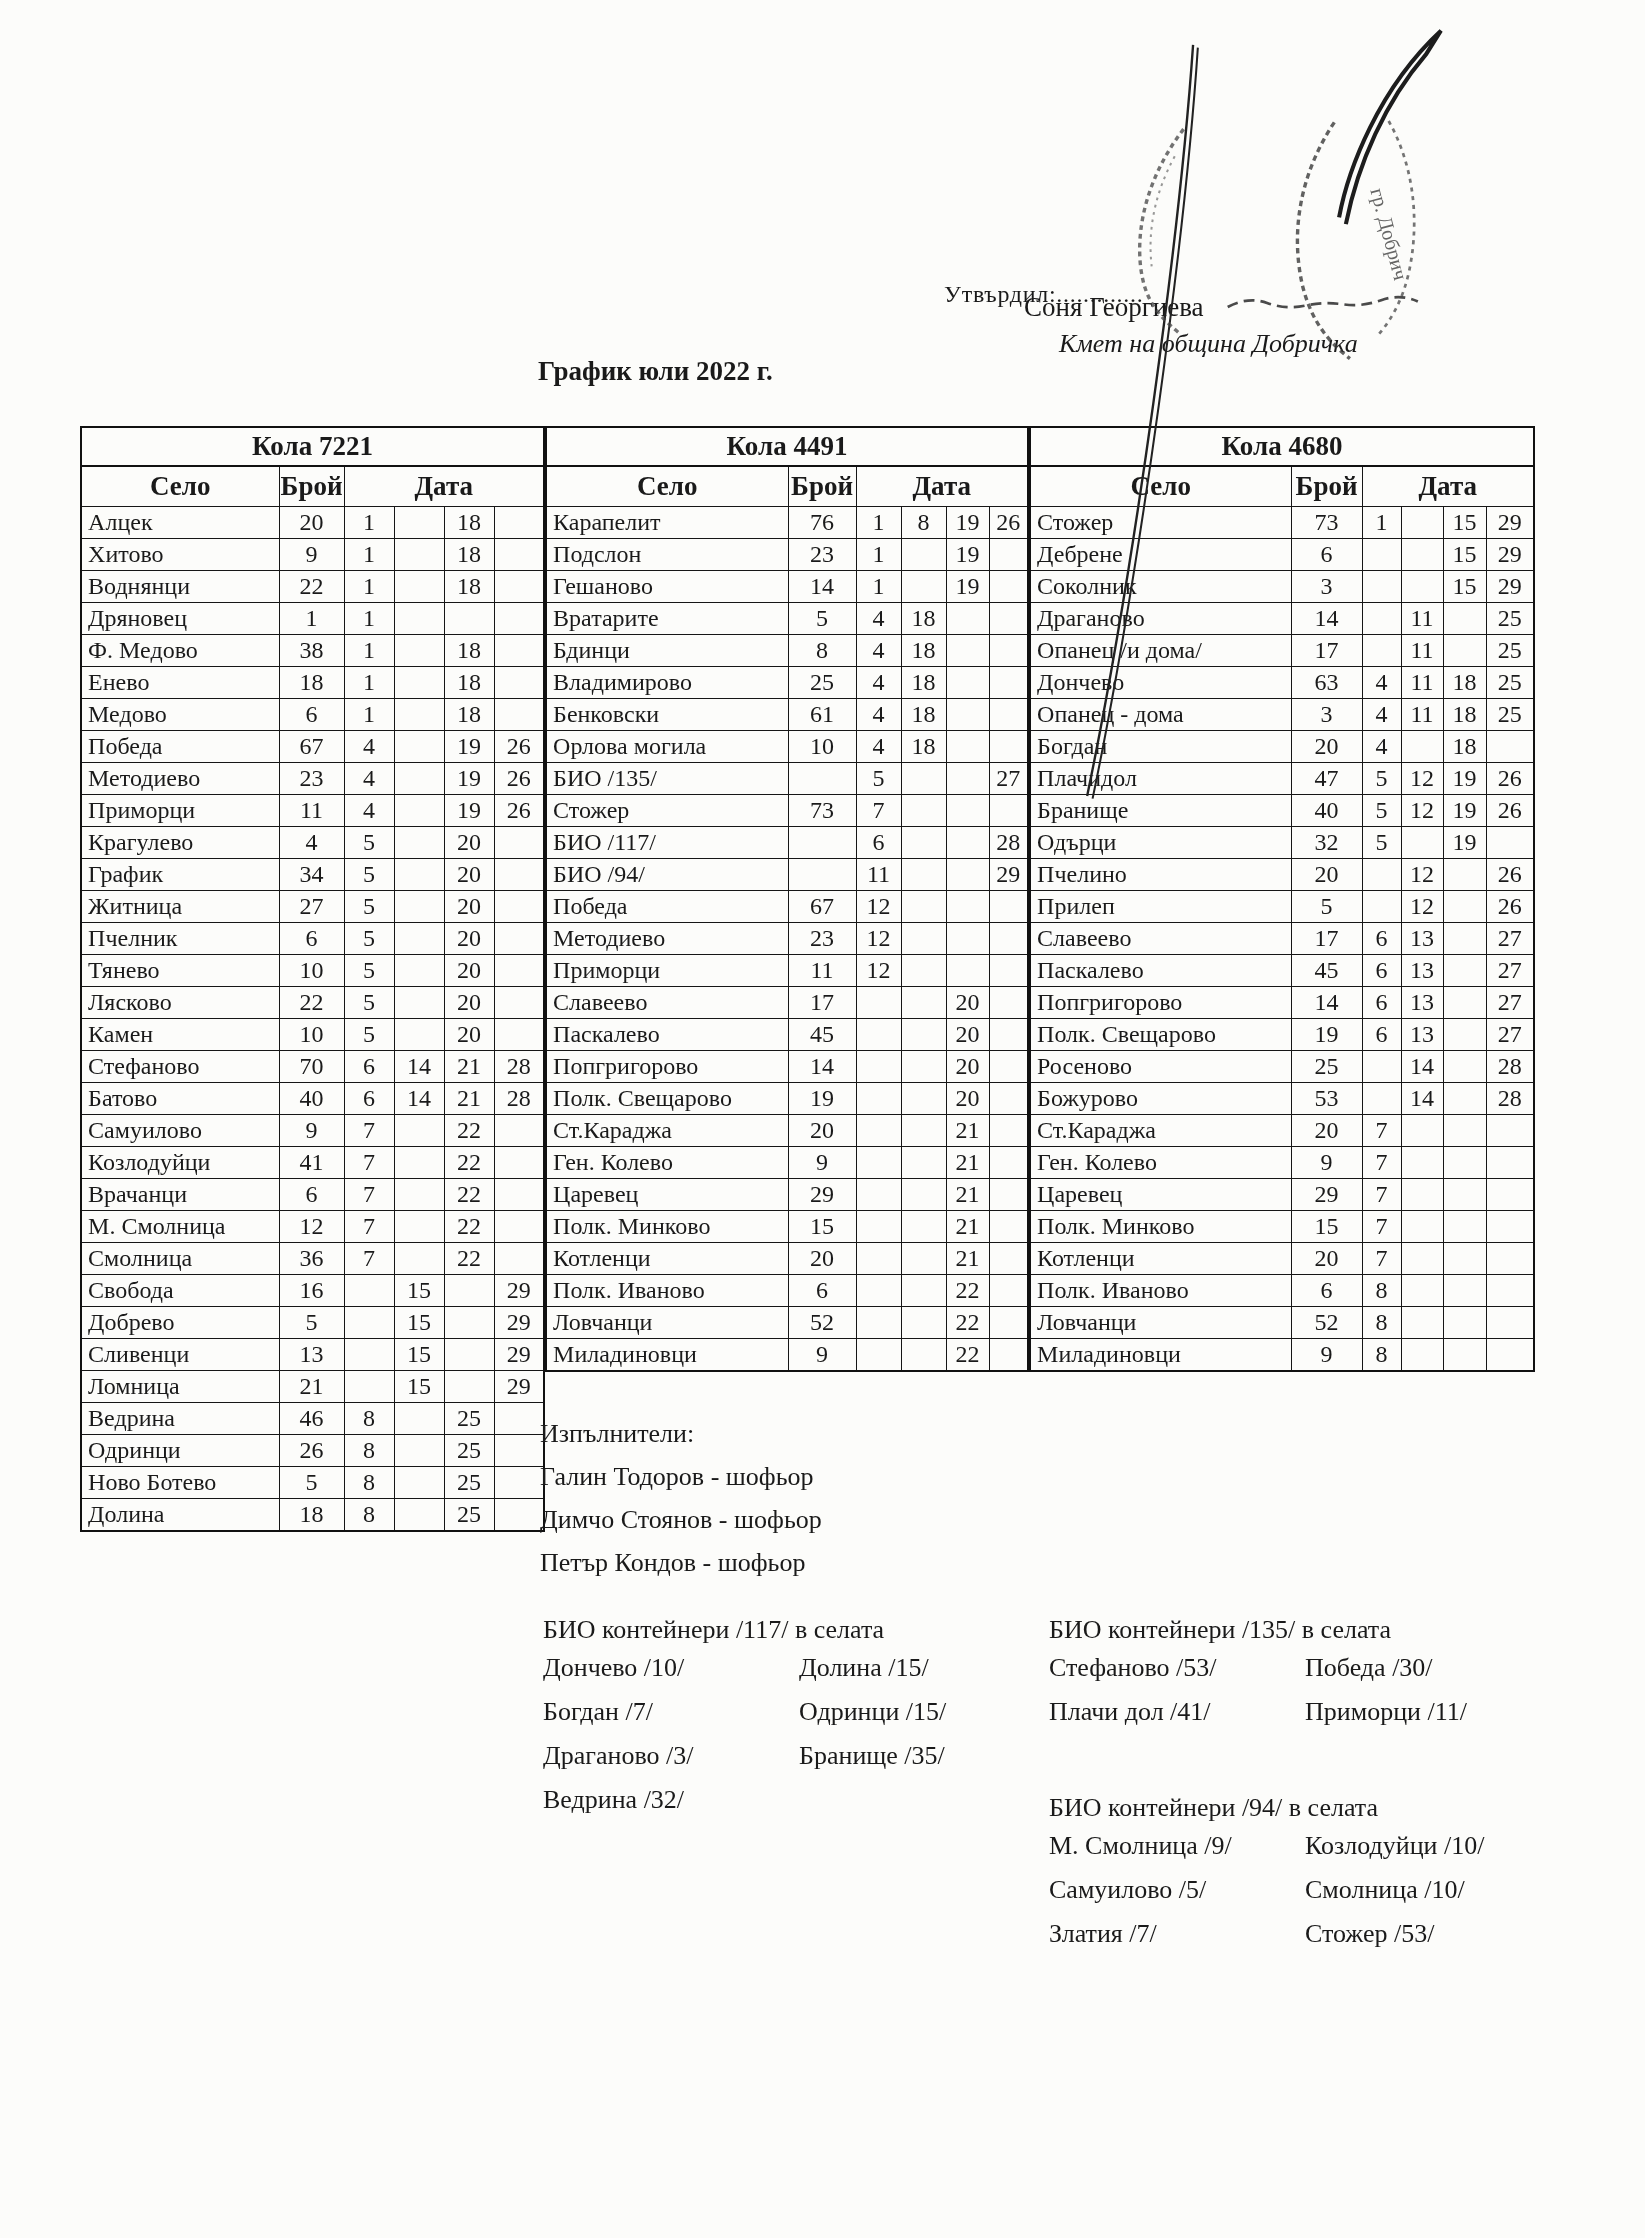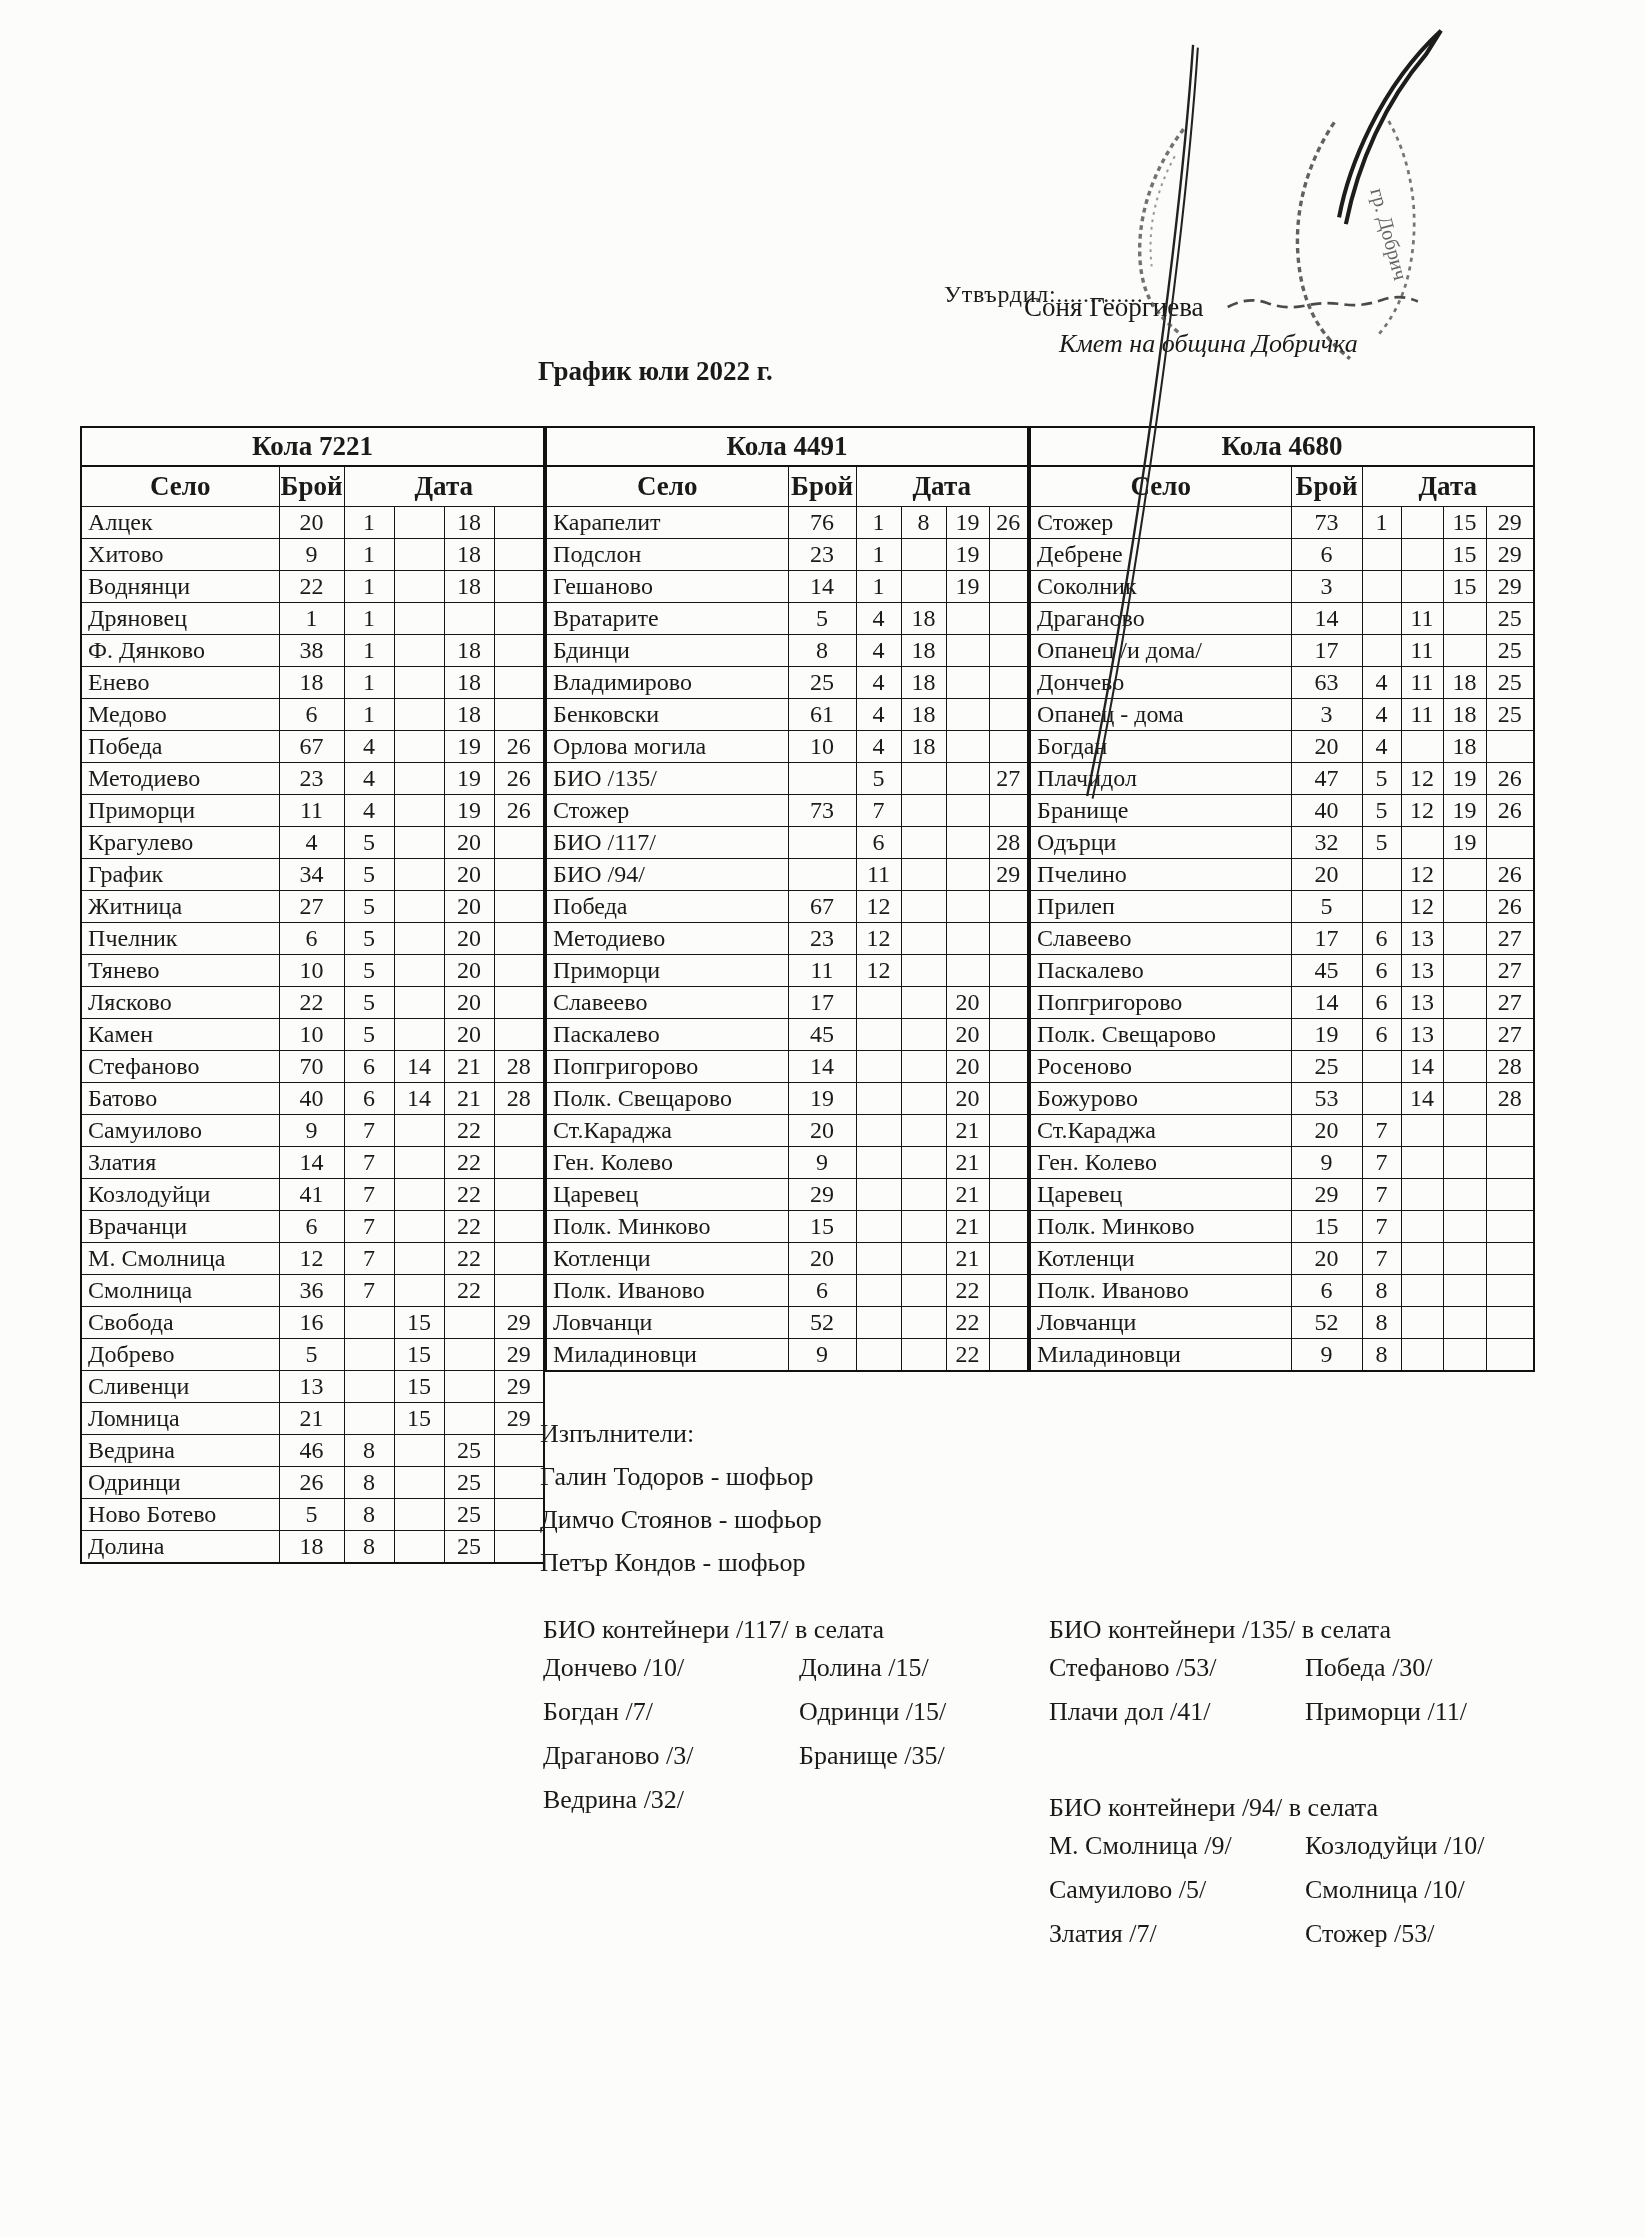"Ф. Дянково" td.village { text: Дянково -> Медово }
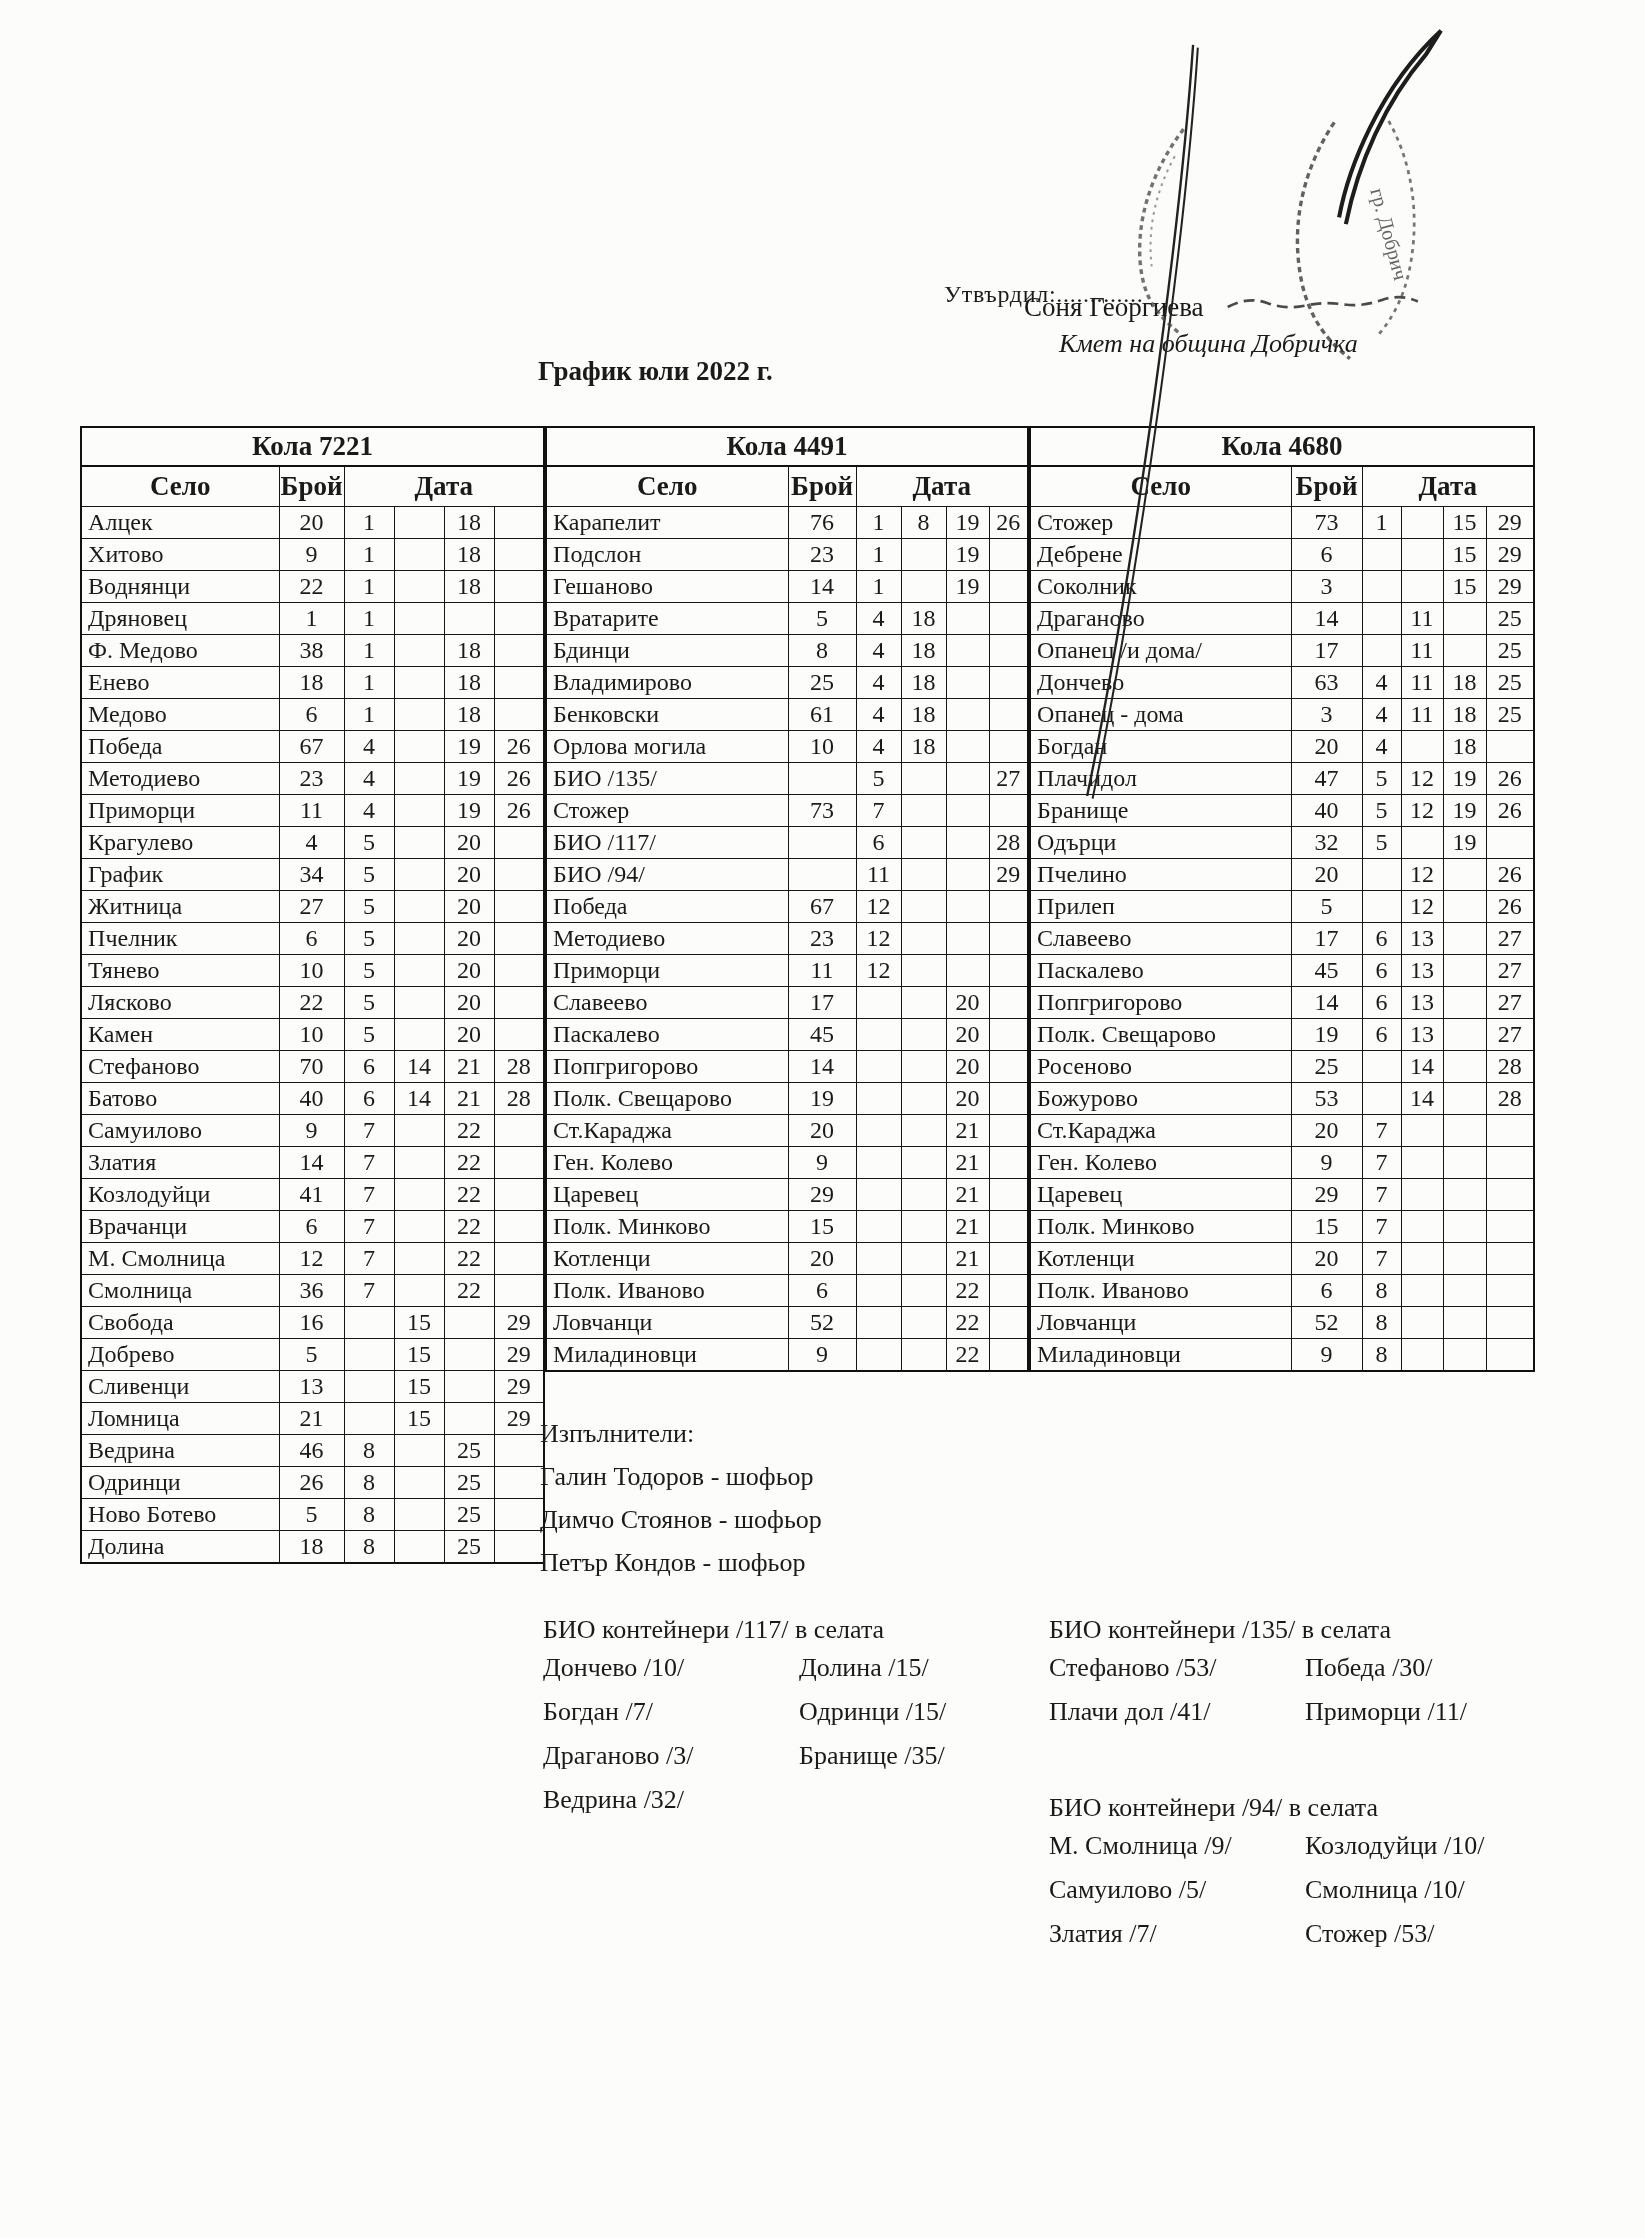"Златия" tr { html: <tr> <td>Златия</td> <td>14</td> <td>7</td> <td></td> <td>22</td> <td></td> </tr> -> none }
